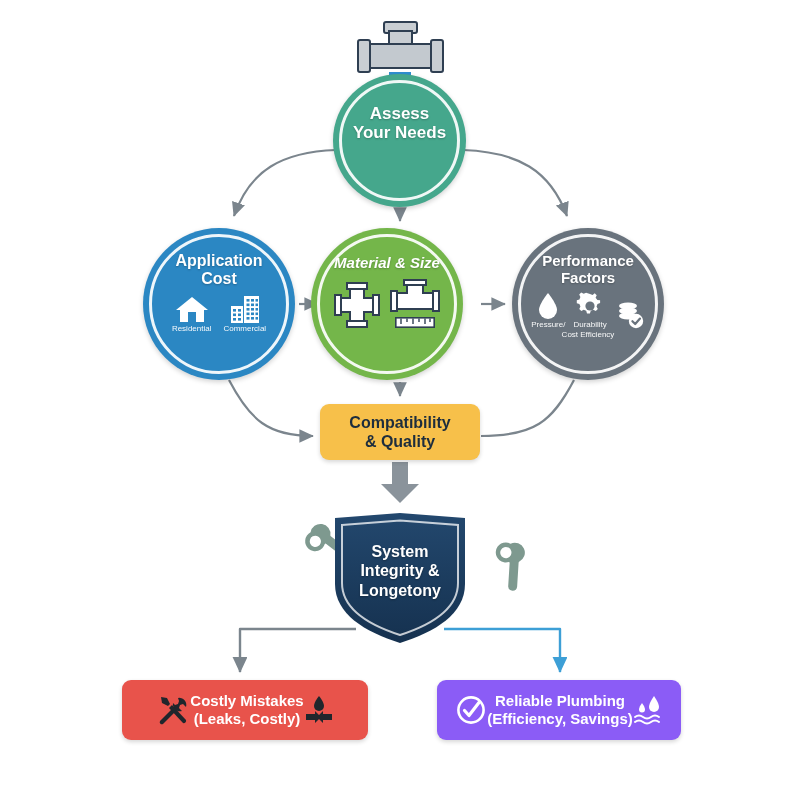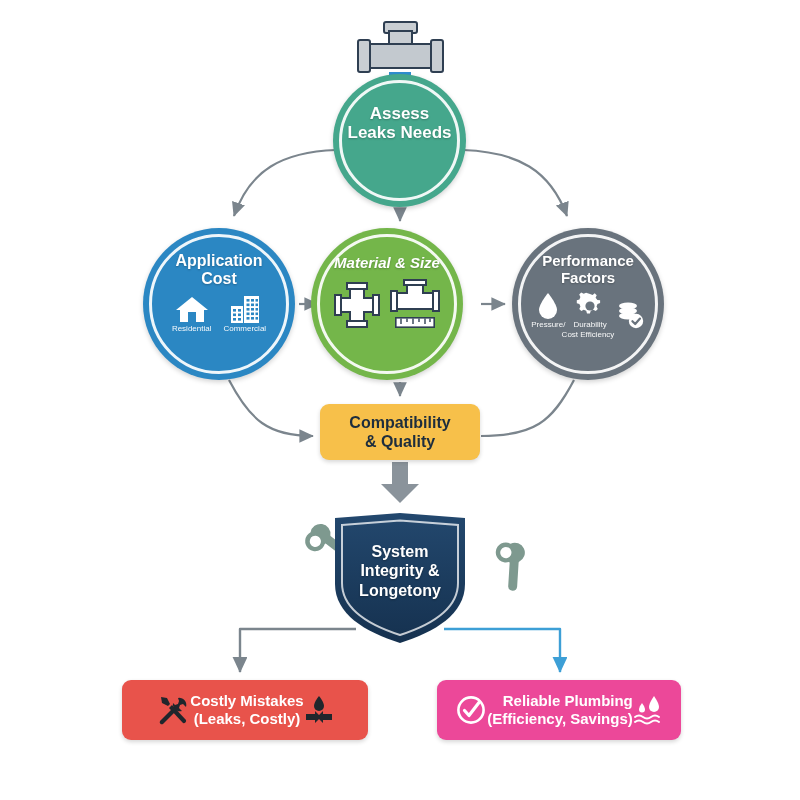"Leaks Needs" div { text: Leaks -> Your }
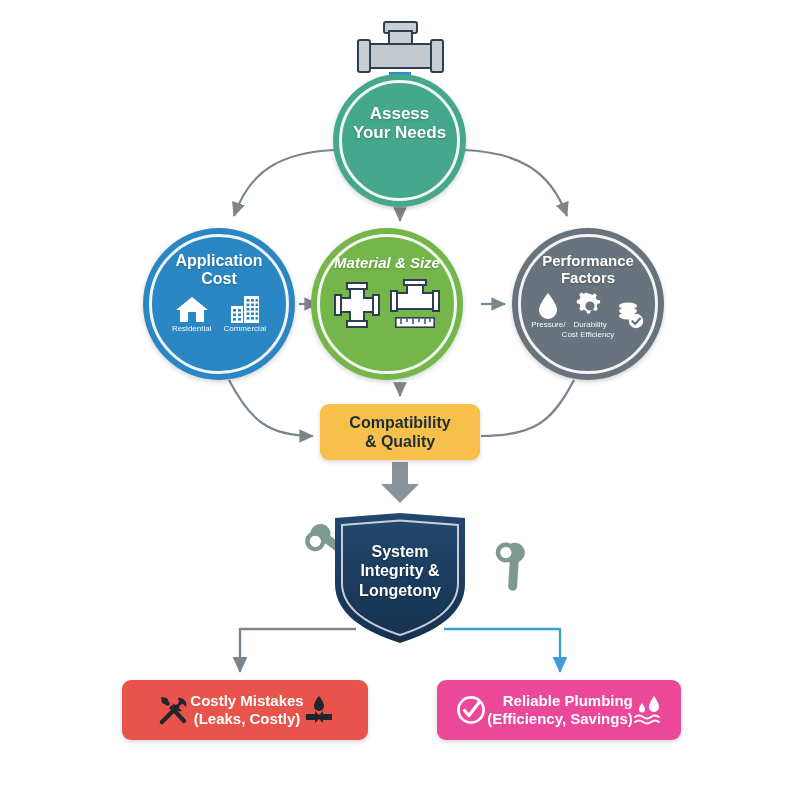"Reliable Plumbing" #goodbox { background: #ec4899 -> #8b5cf6; text-align: right -> none }
